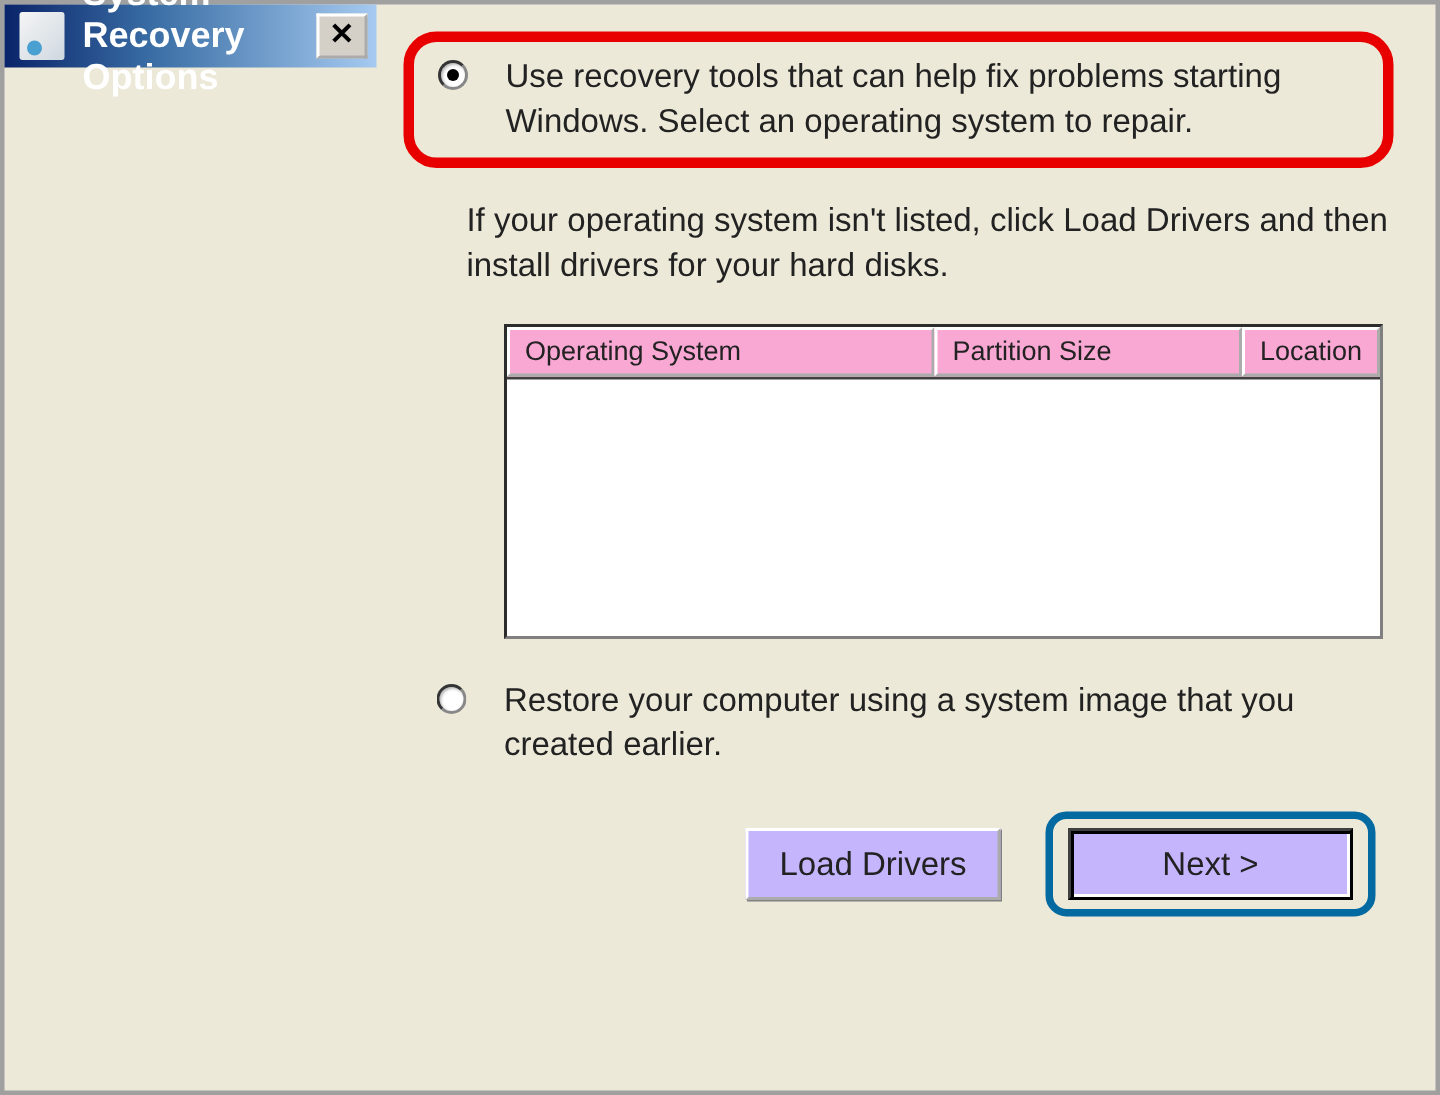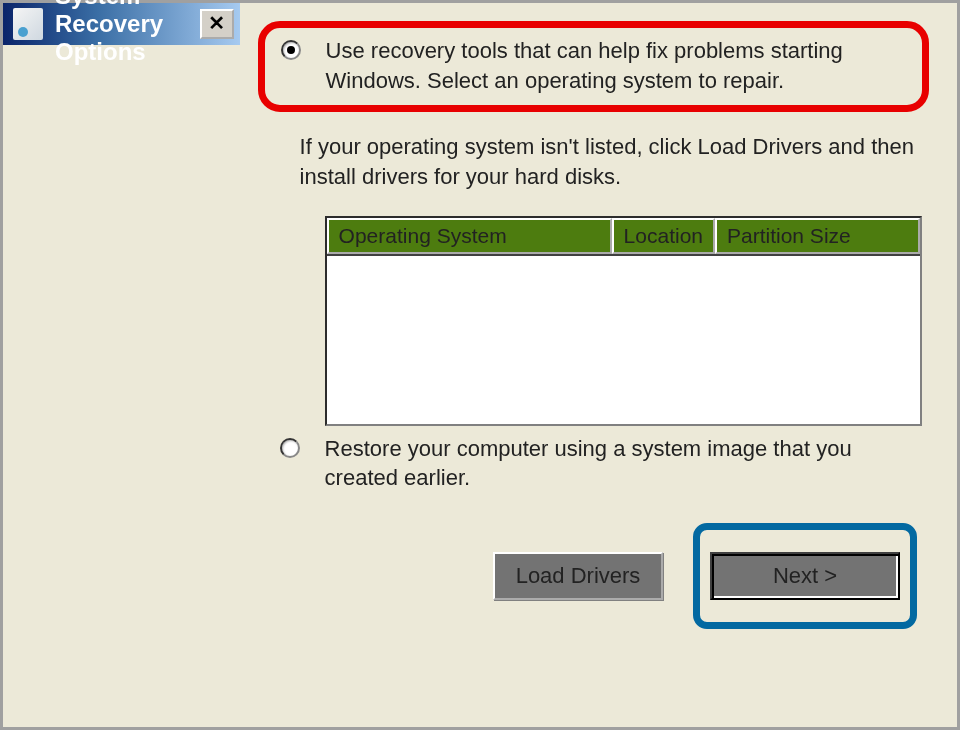"Operating System" .th { background: #4d7c0f -> #f9a8d4; font-size: 21px -> 18px }
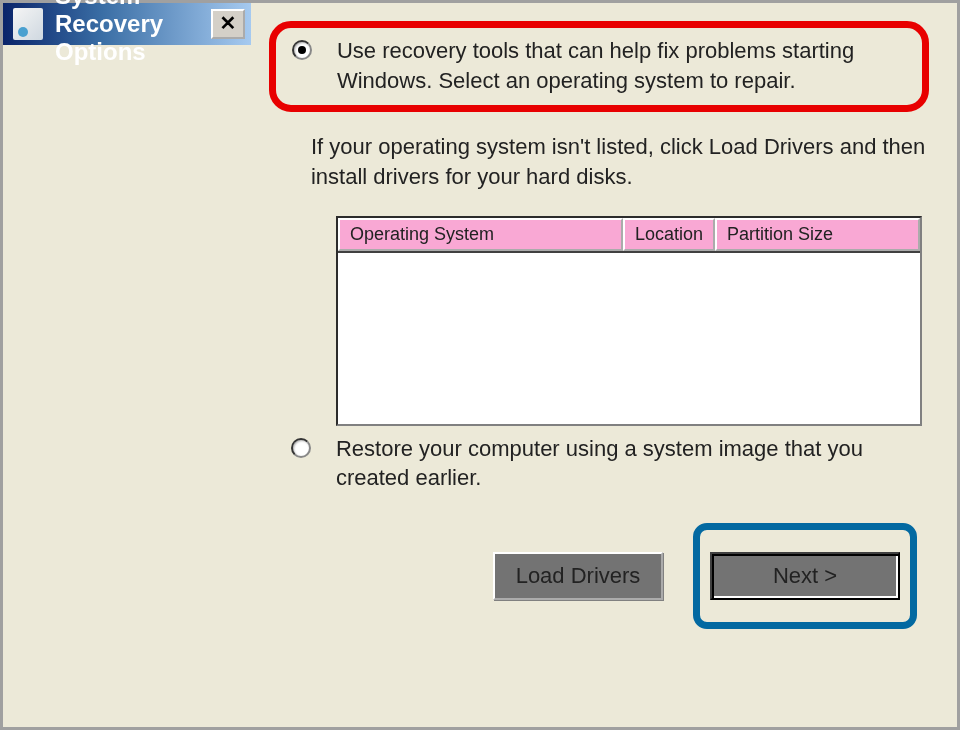"Location" div.th { order: before "Partition Size" -> after "Partition Size" }
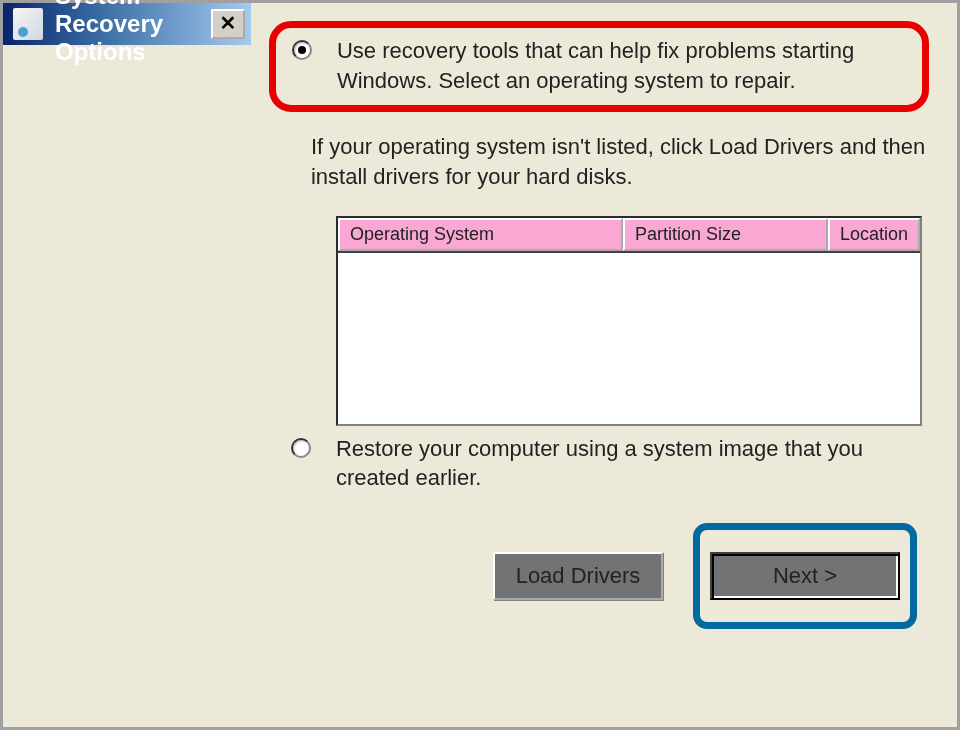"Restore your computer using a" .option2-row { margin-top: 8px -> 26px }
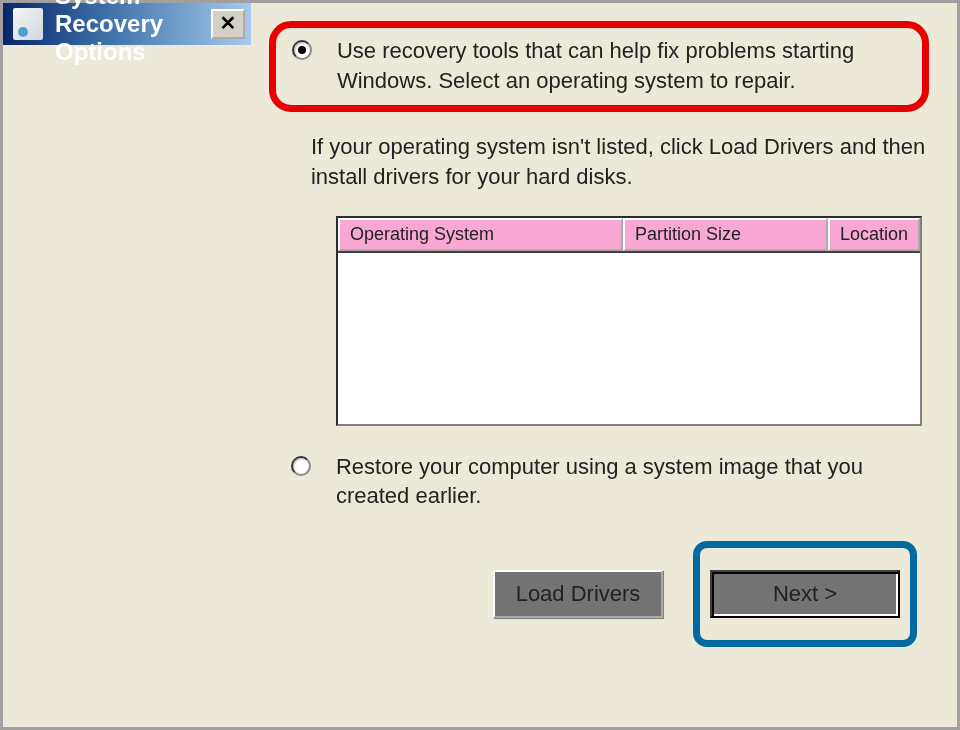"Load Drivers" .win-button { background: #737373 -> #c4b5fd }
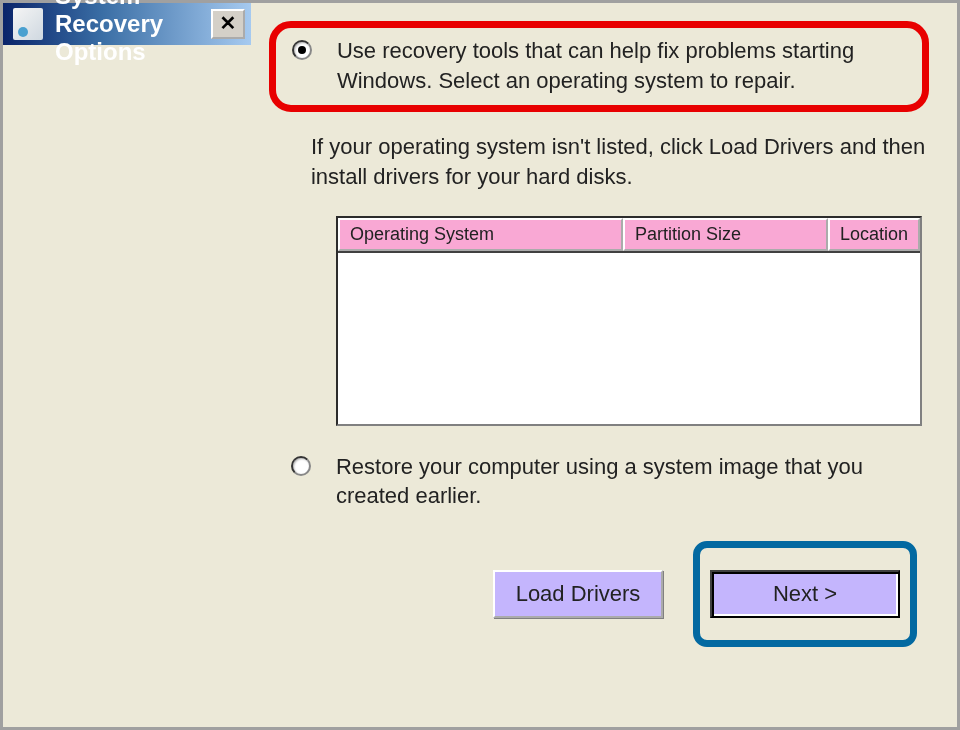"Next >" .next-highlight { border: 7px solid #0369a1 -> 5px solid #0369a1; padding: 22px 10px -> 6px 10px }
